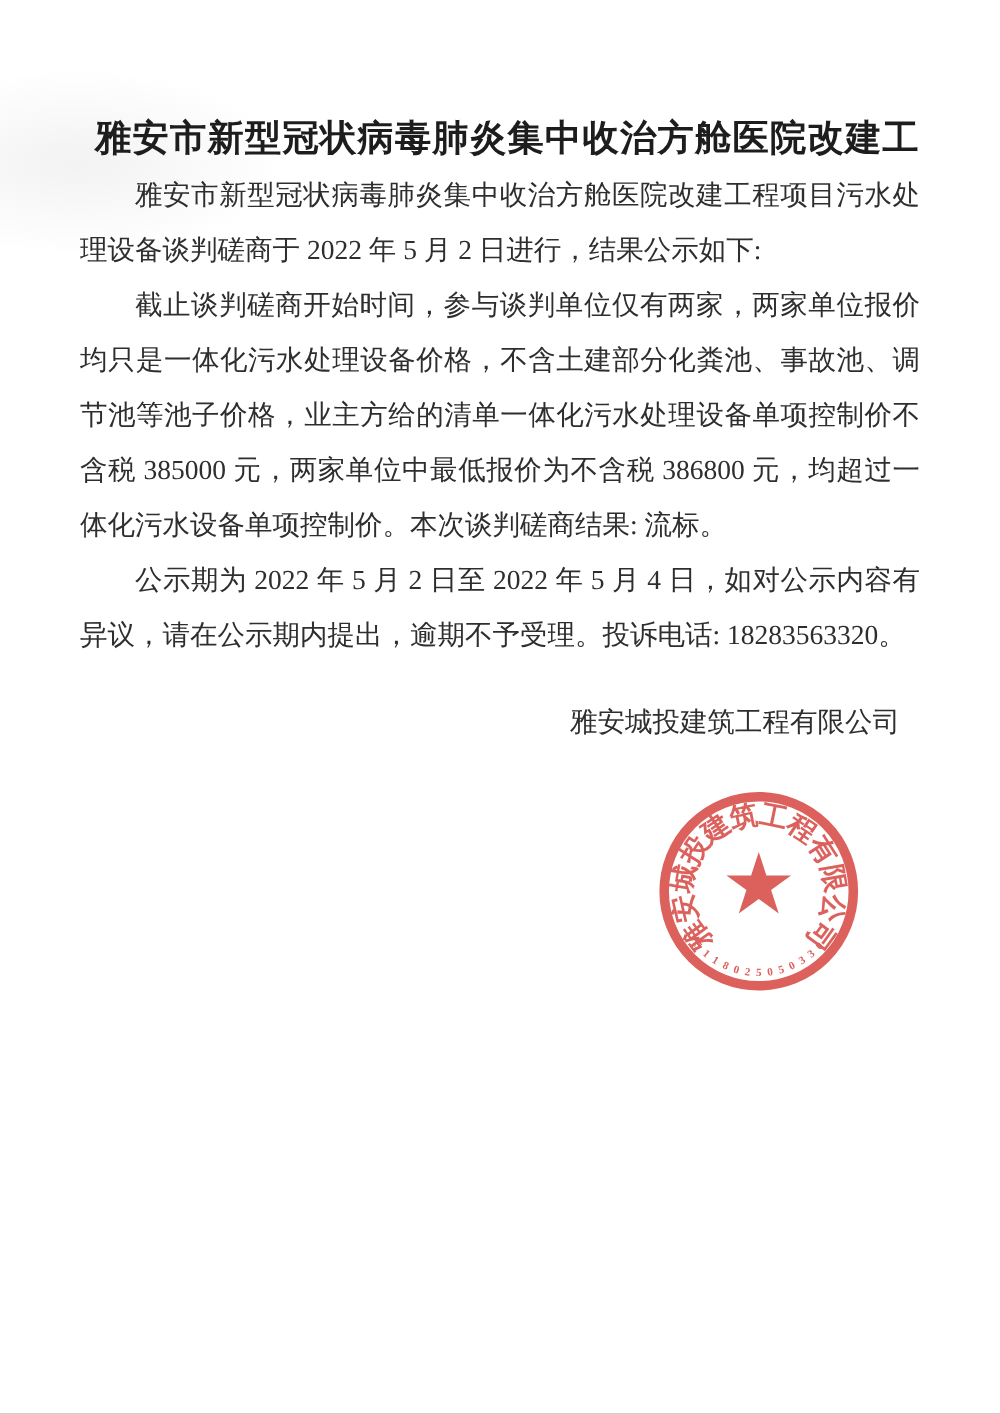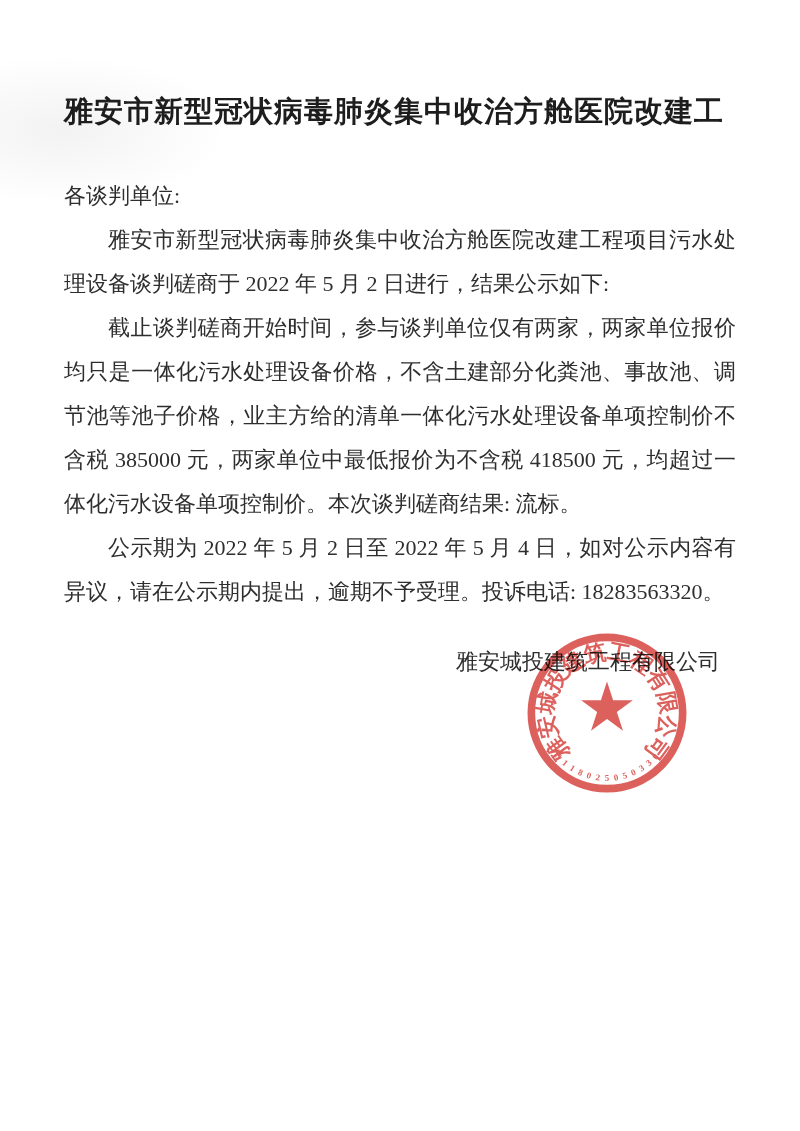"雅安市新型冠状病毒肺炎集中收治方舱医院改建工" .doc-title { text-align: left -> right }
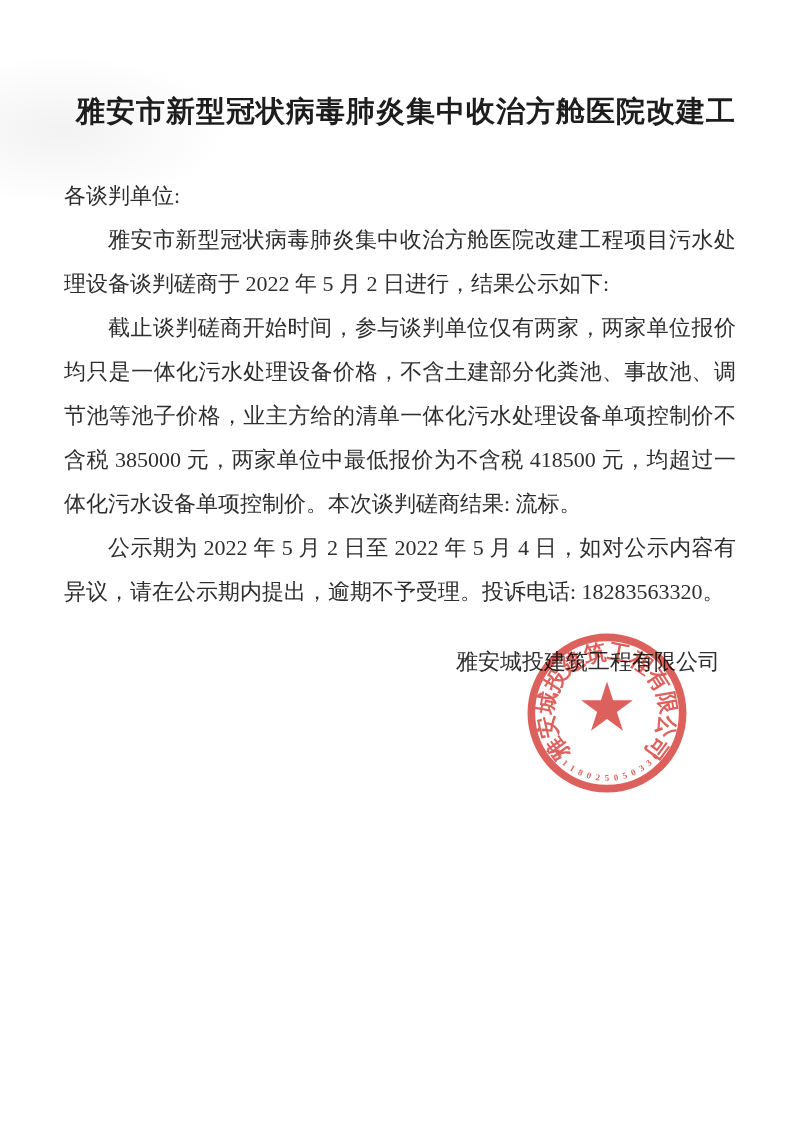"各谈判单位:" div.salutation { html: <div>各谈判单位:</div> -> none }
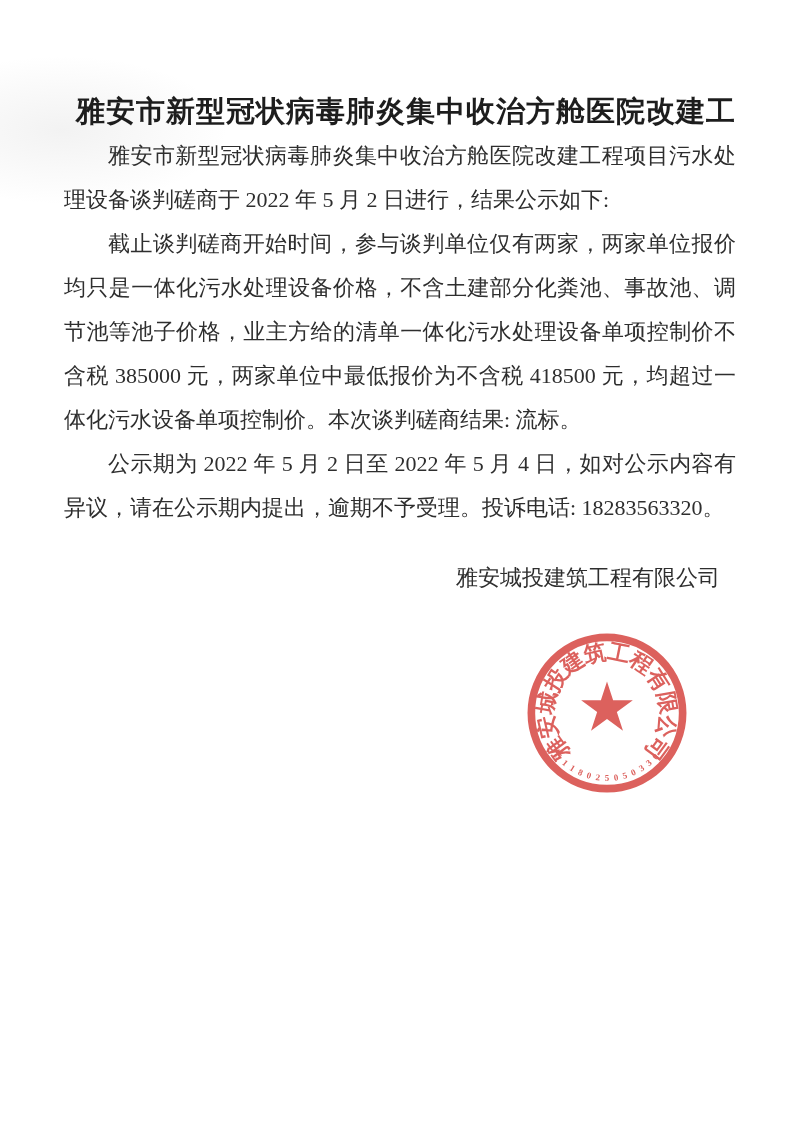"截止谈判磋商开始时间，参与谈判单位仅有两家，两家单位报价均只是一体化污水处理设备" p.body-paragraph { text: 418500 -> 386800 }
